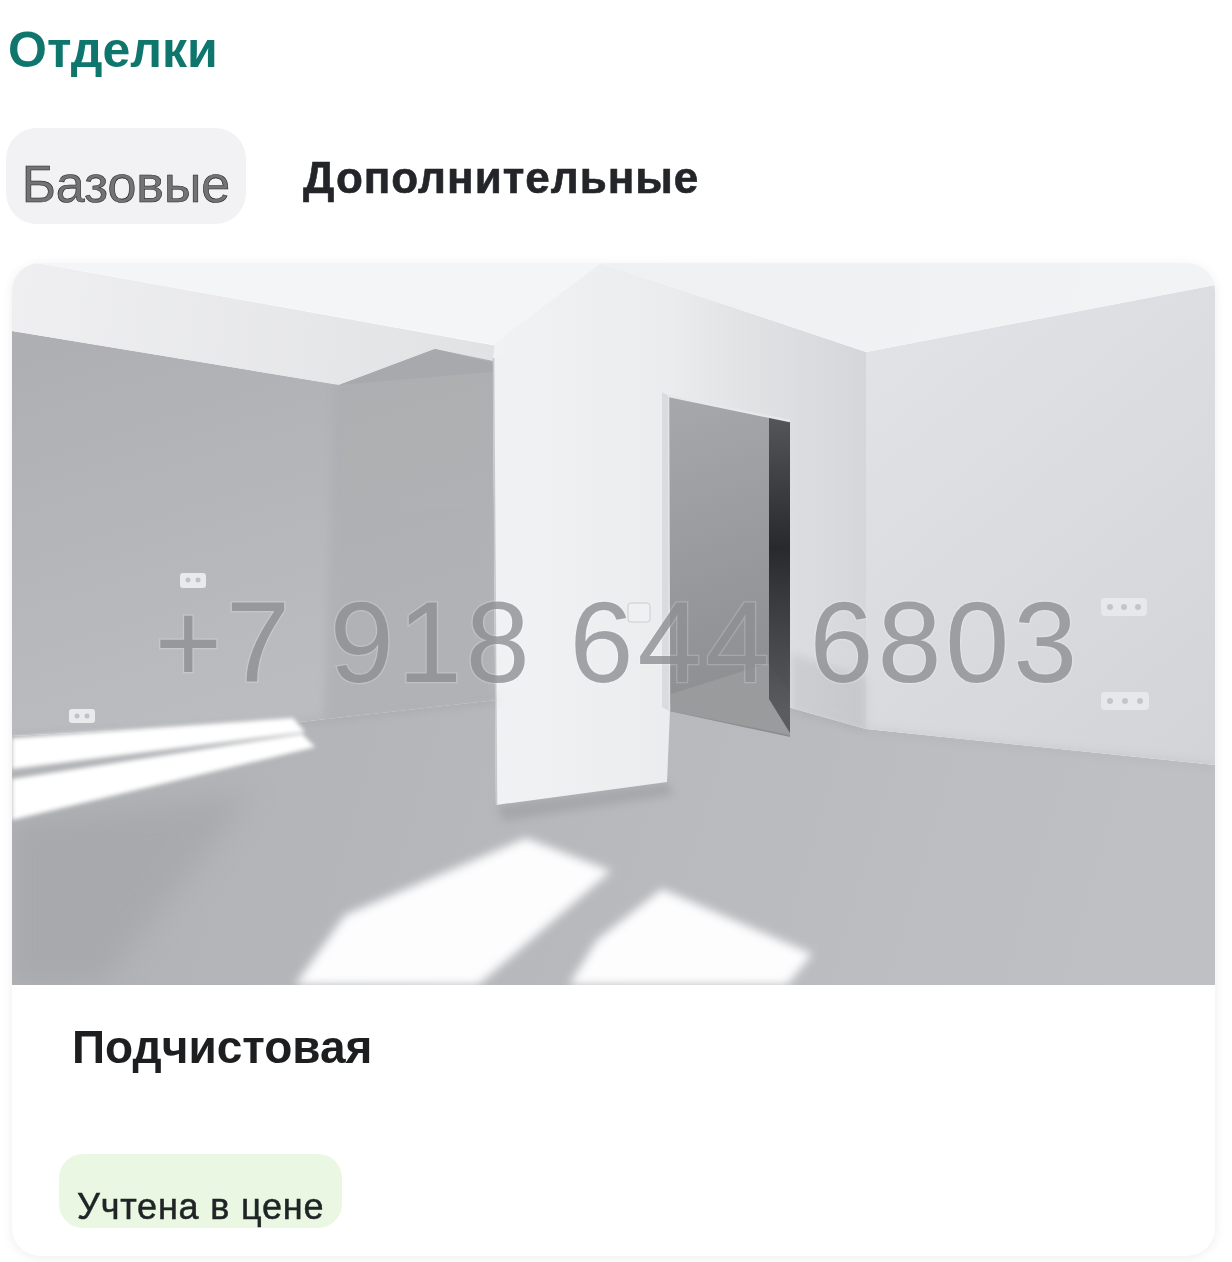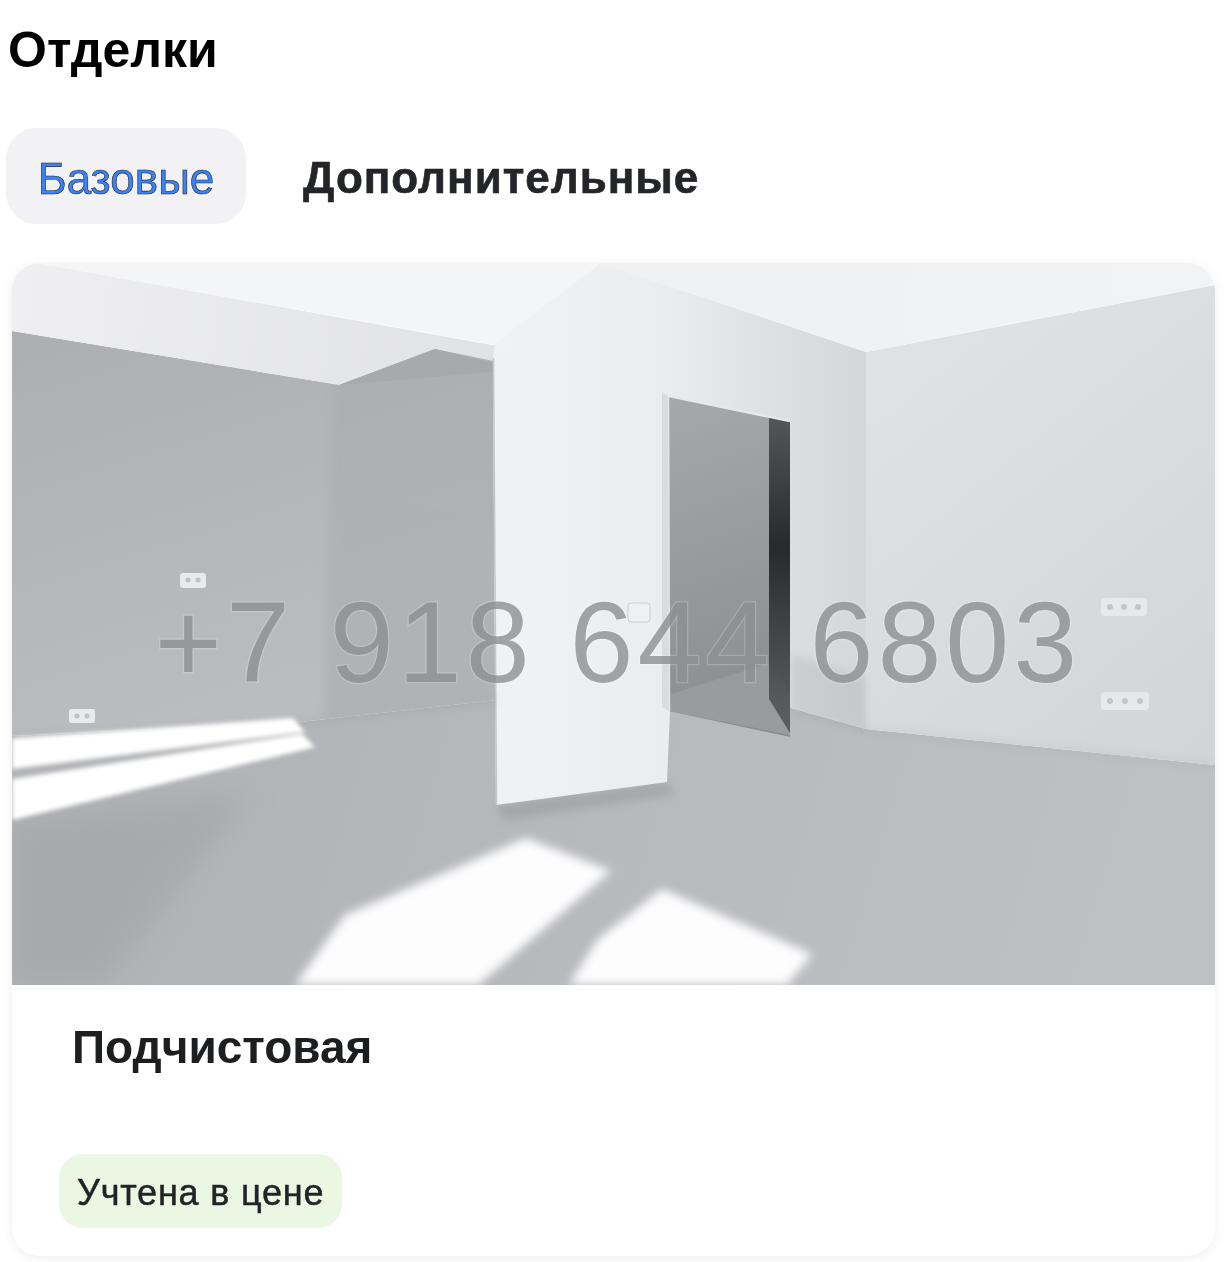"Отделки" div.abs { color: #000000 -> #0f766e }
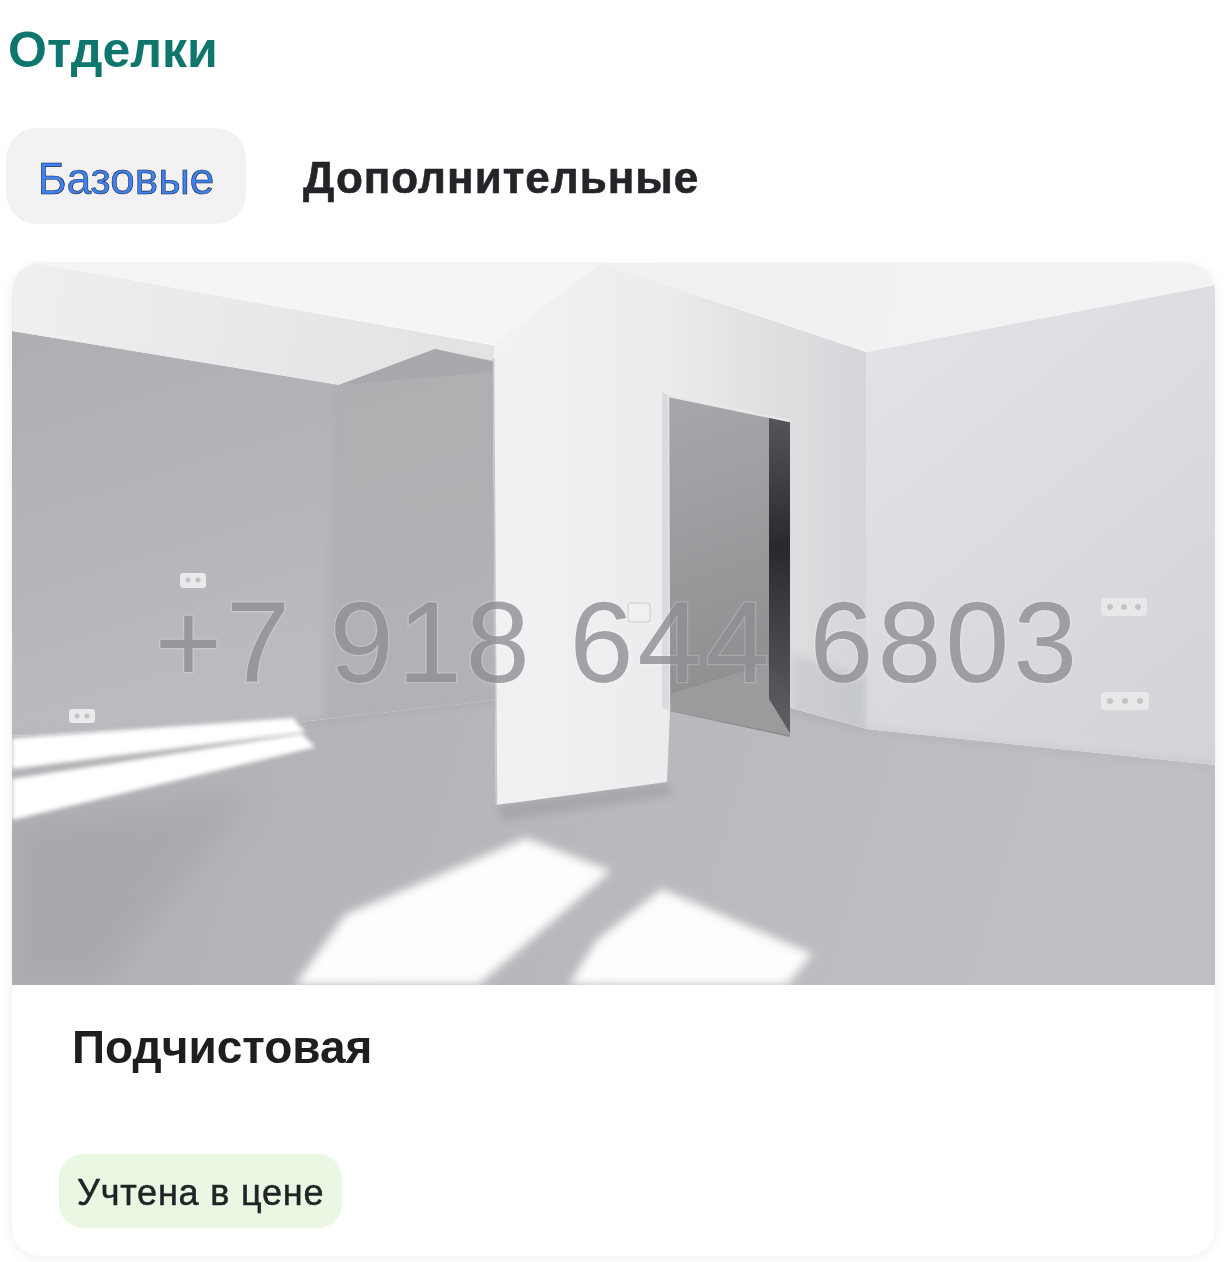"Базовые" div.abs { color: #3b82f6 -> #737373; font-size: 44px -> 52px }
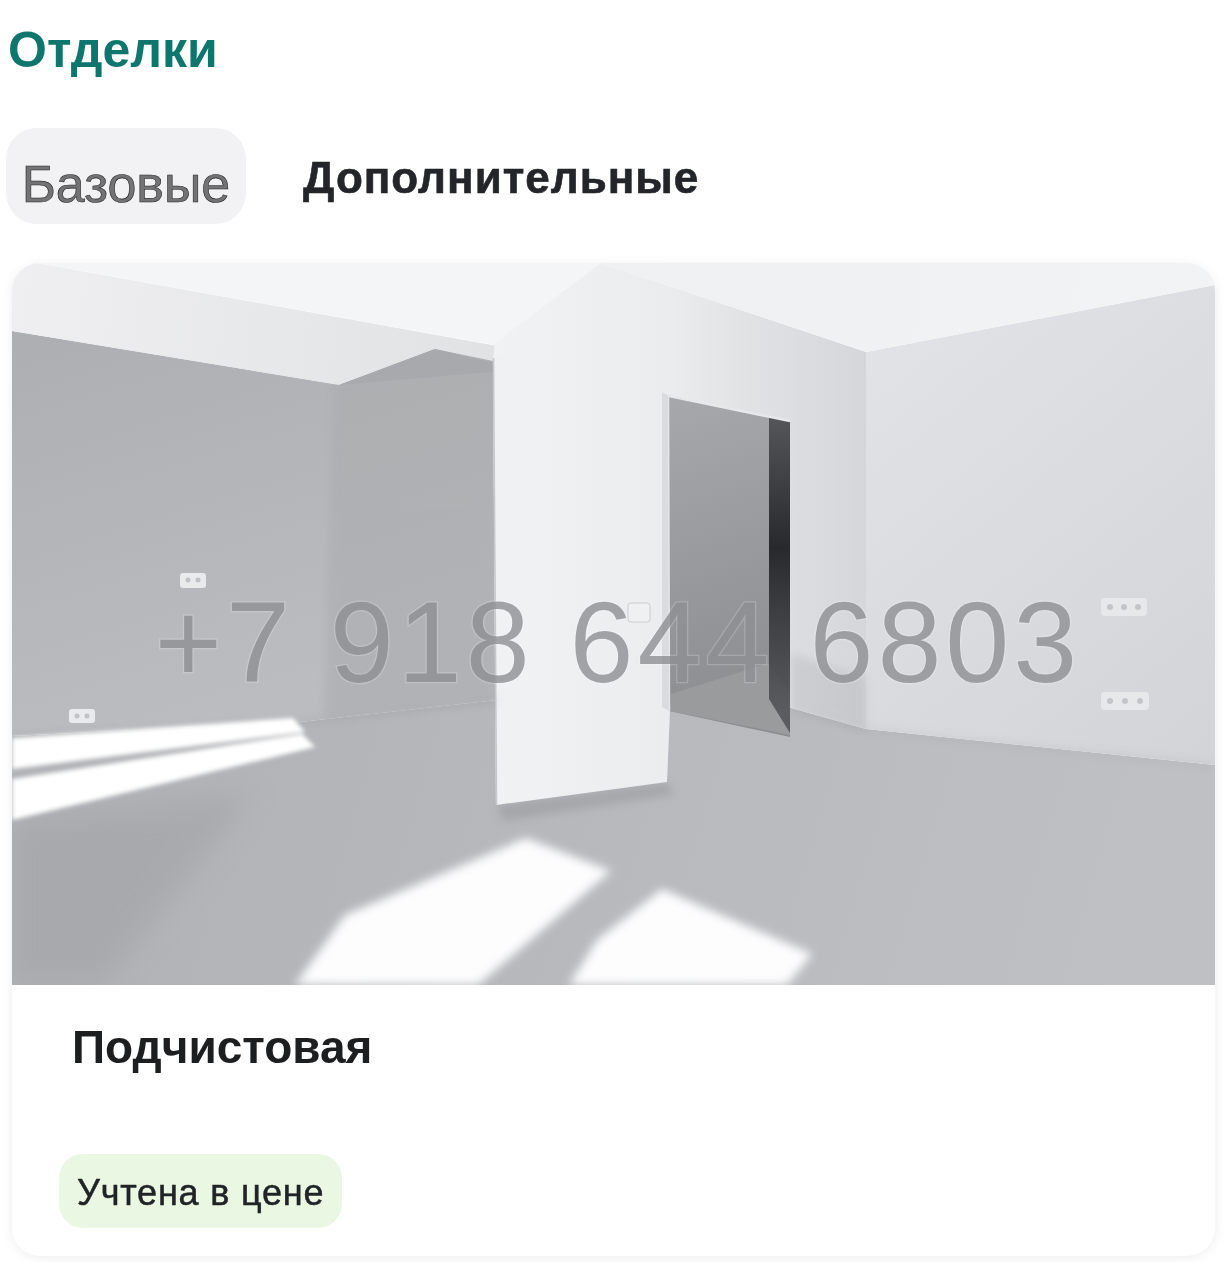"Учтена в цене" div.abs { padding: 0 18px -> 14px 18px }
